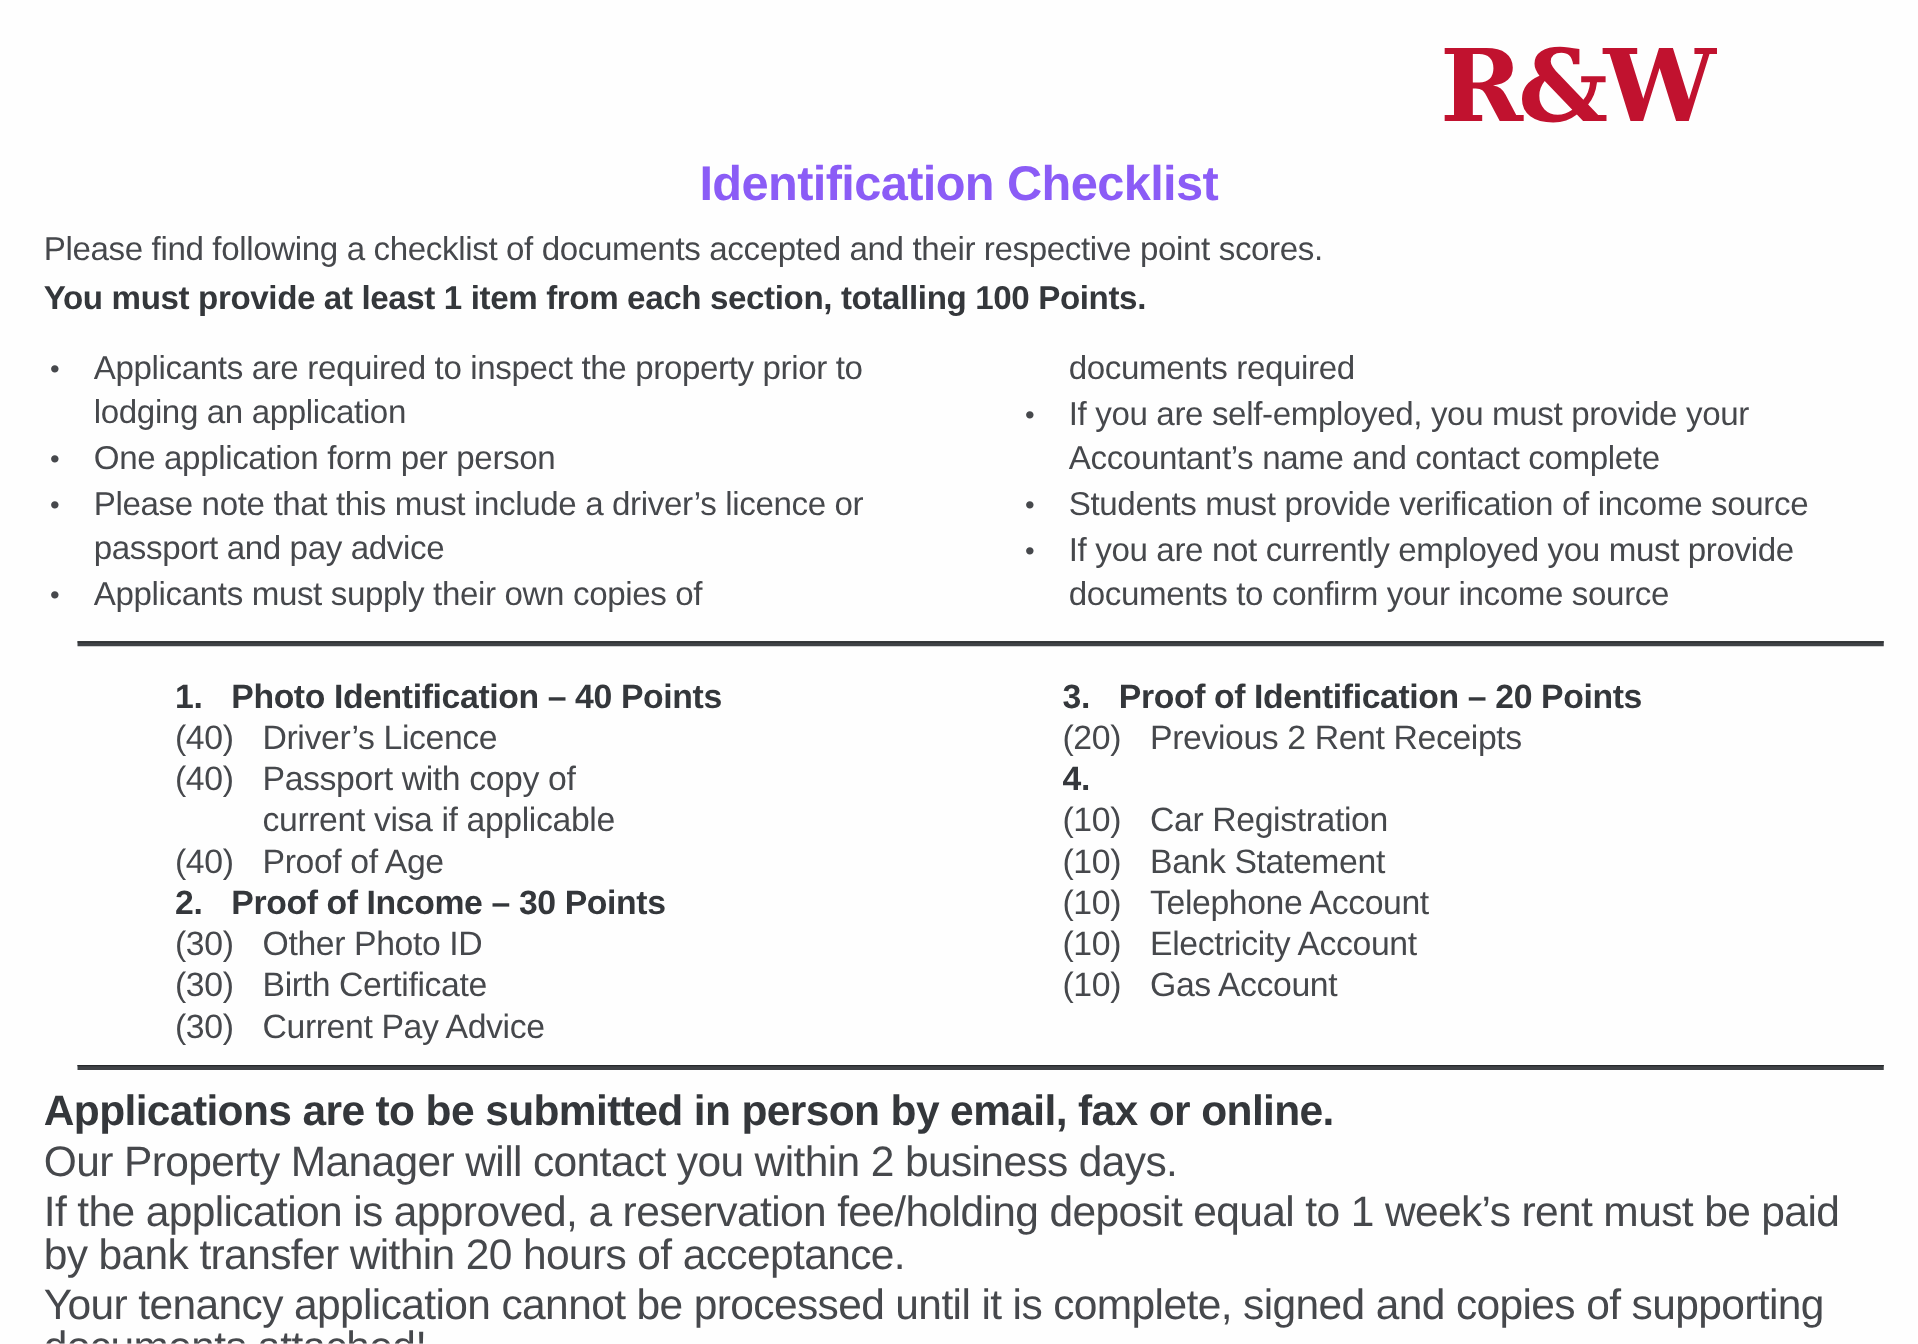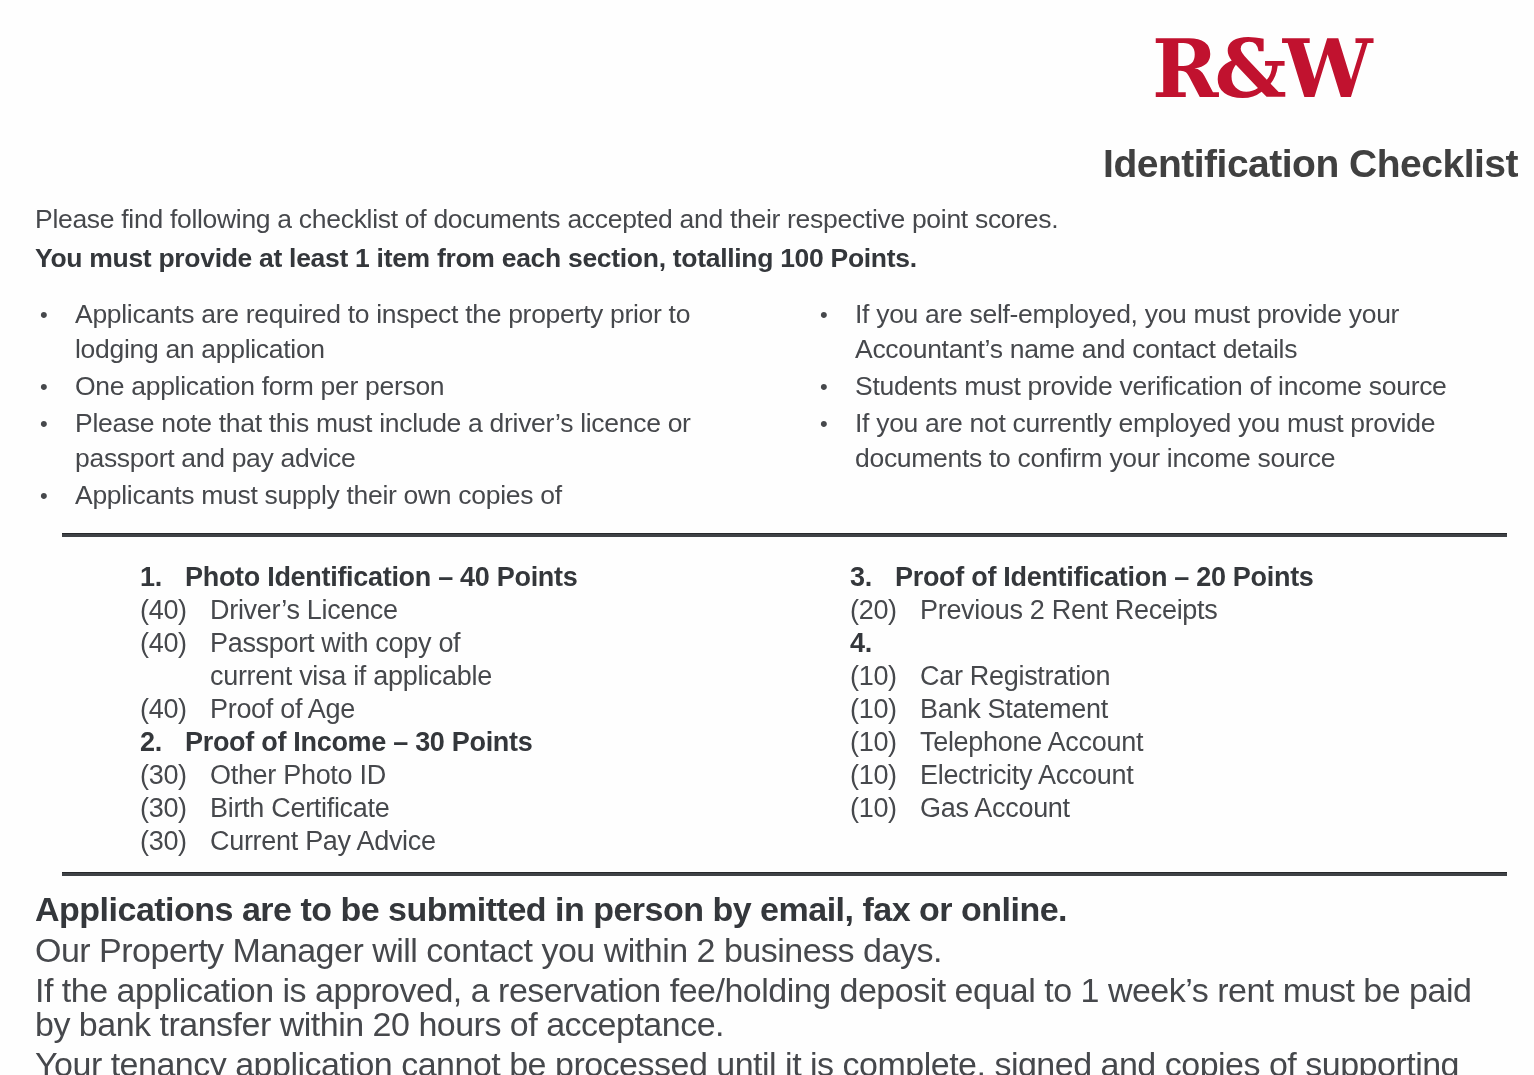"Identification Checklist" .title { color: #404040 -> #8b5cf6; margin: 16px -> 0; text-align: right -> center }
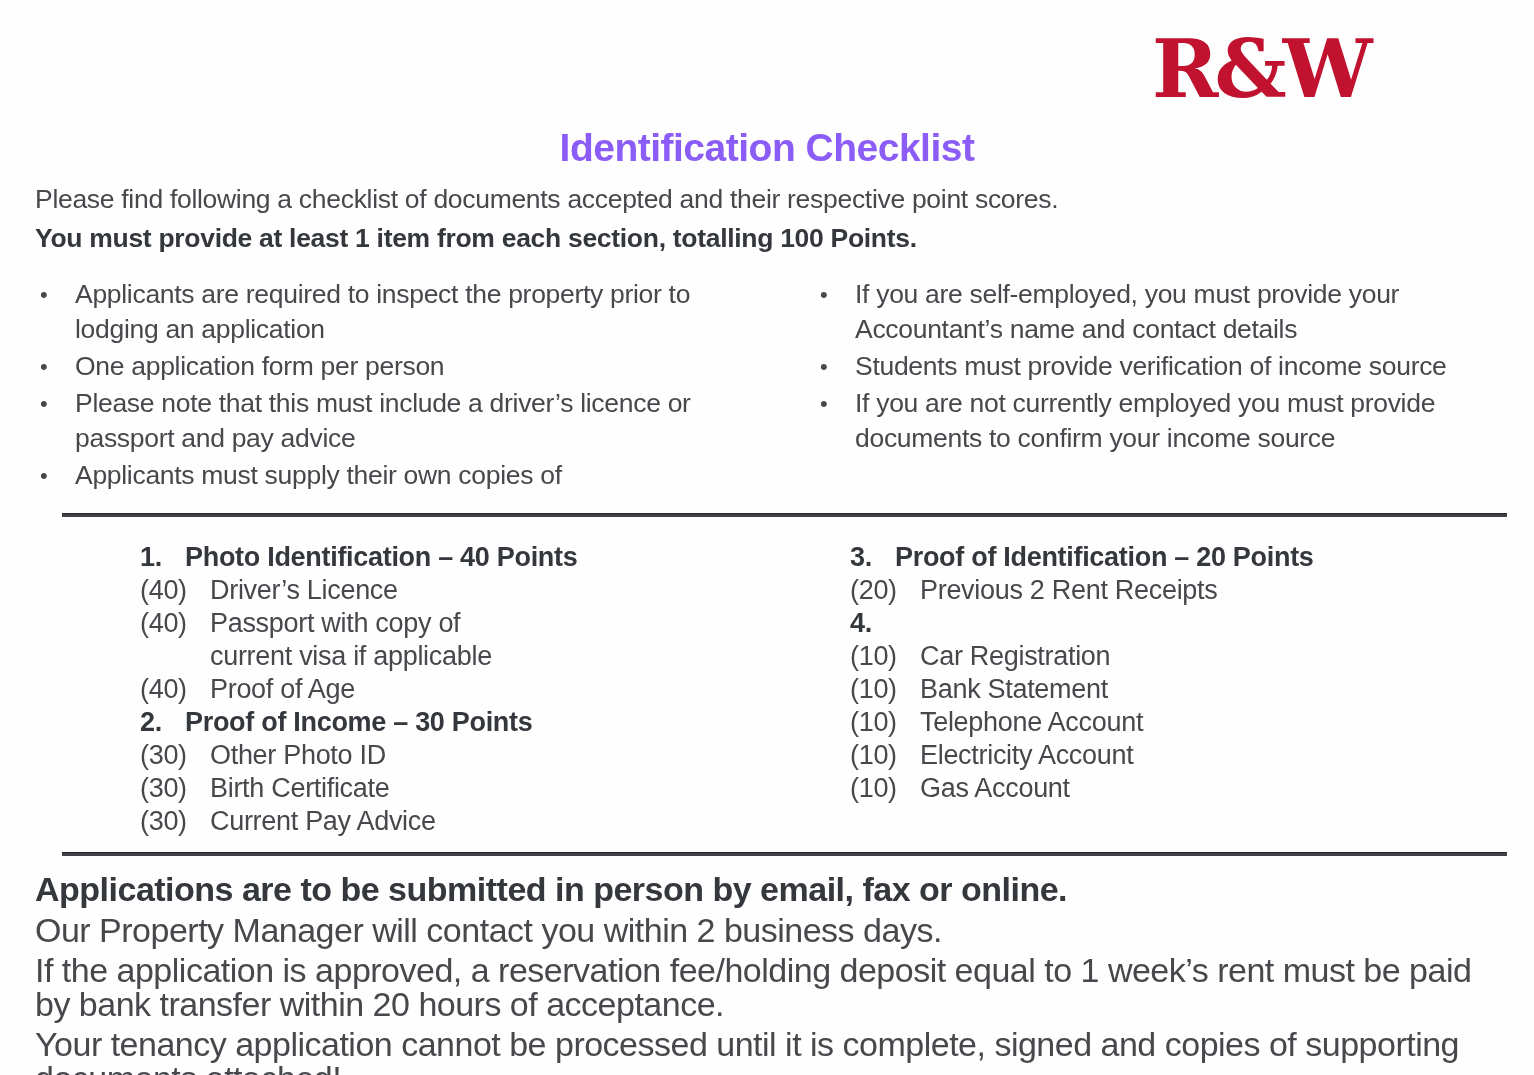"documents required" li.note-item { html: none -> <li> <span>•</span> <span>documents required</span> </li> }
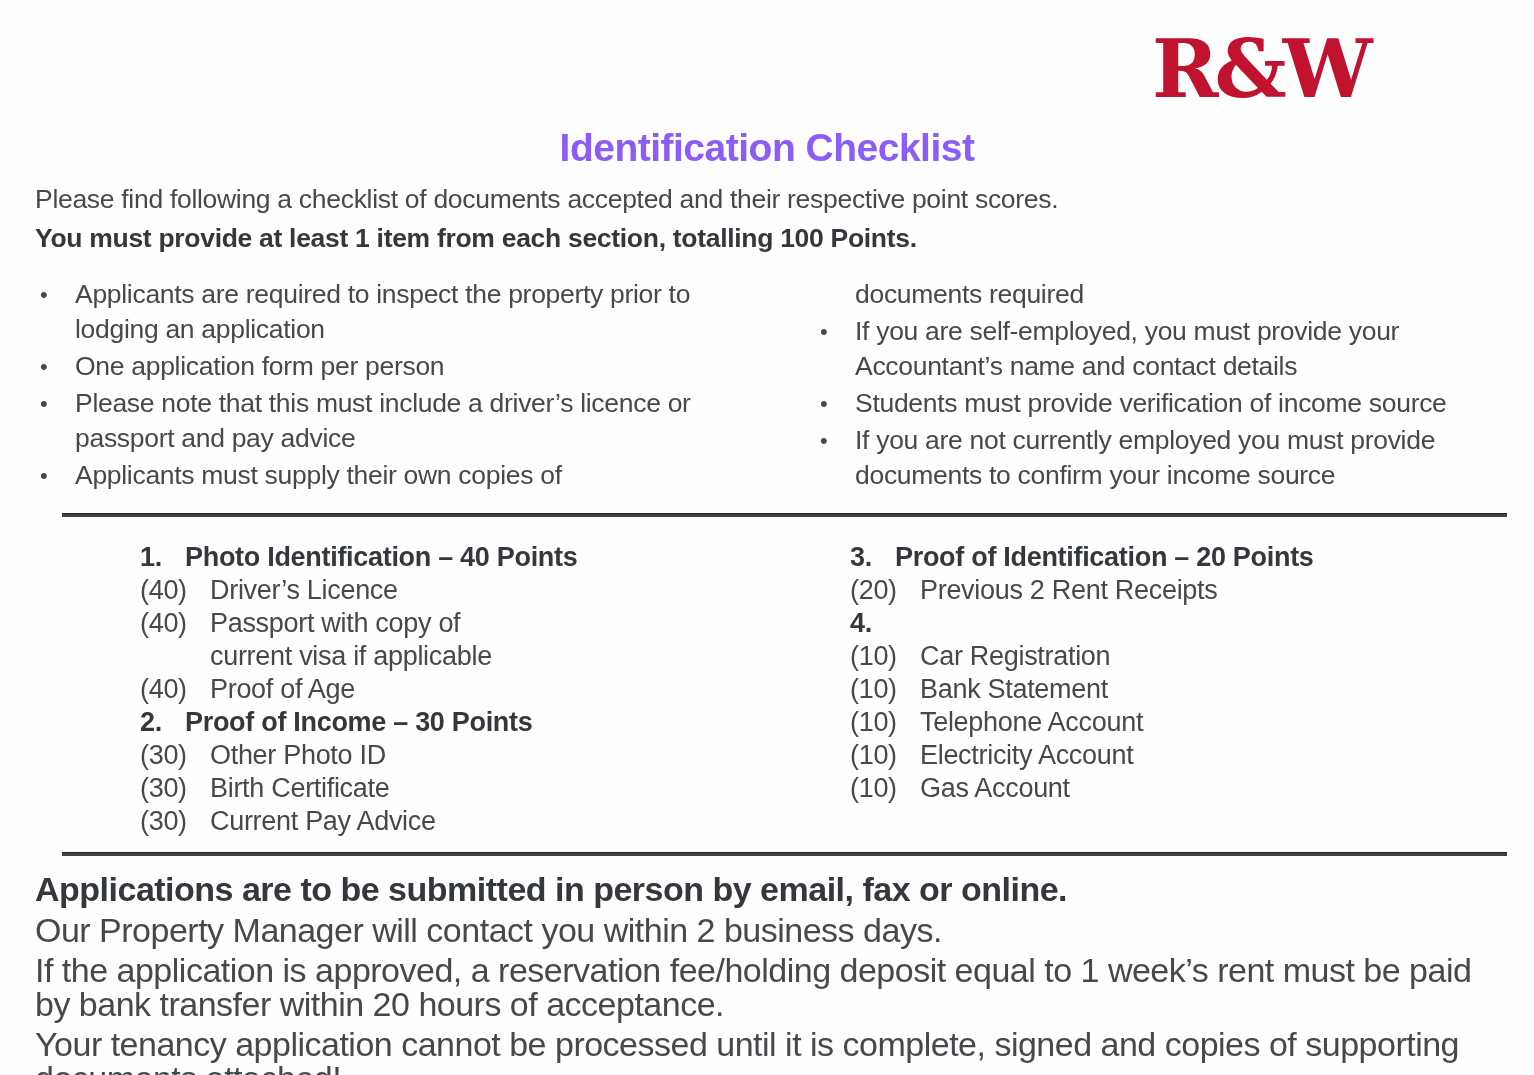"If you are self-employed, you" span.txt { text: details -> complete }
